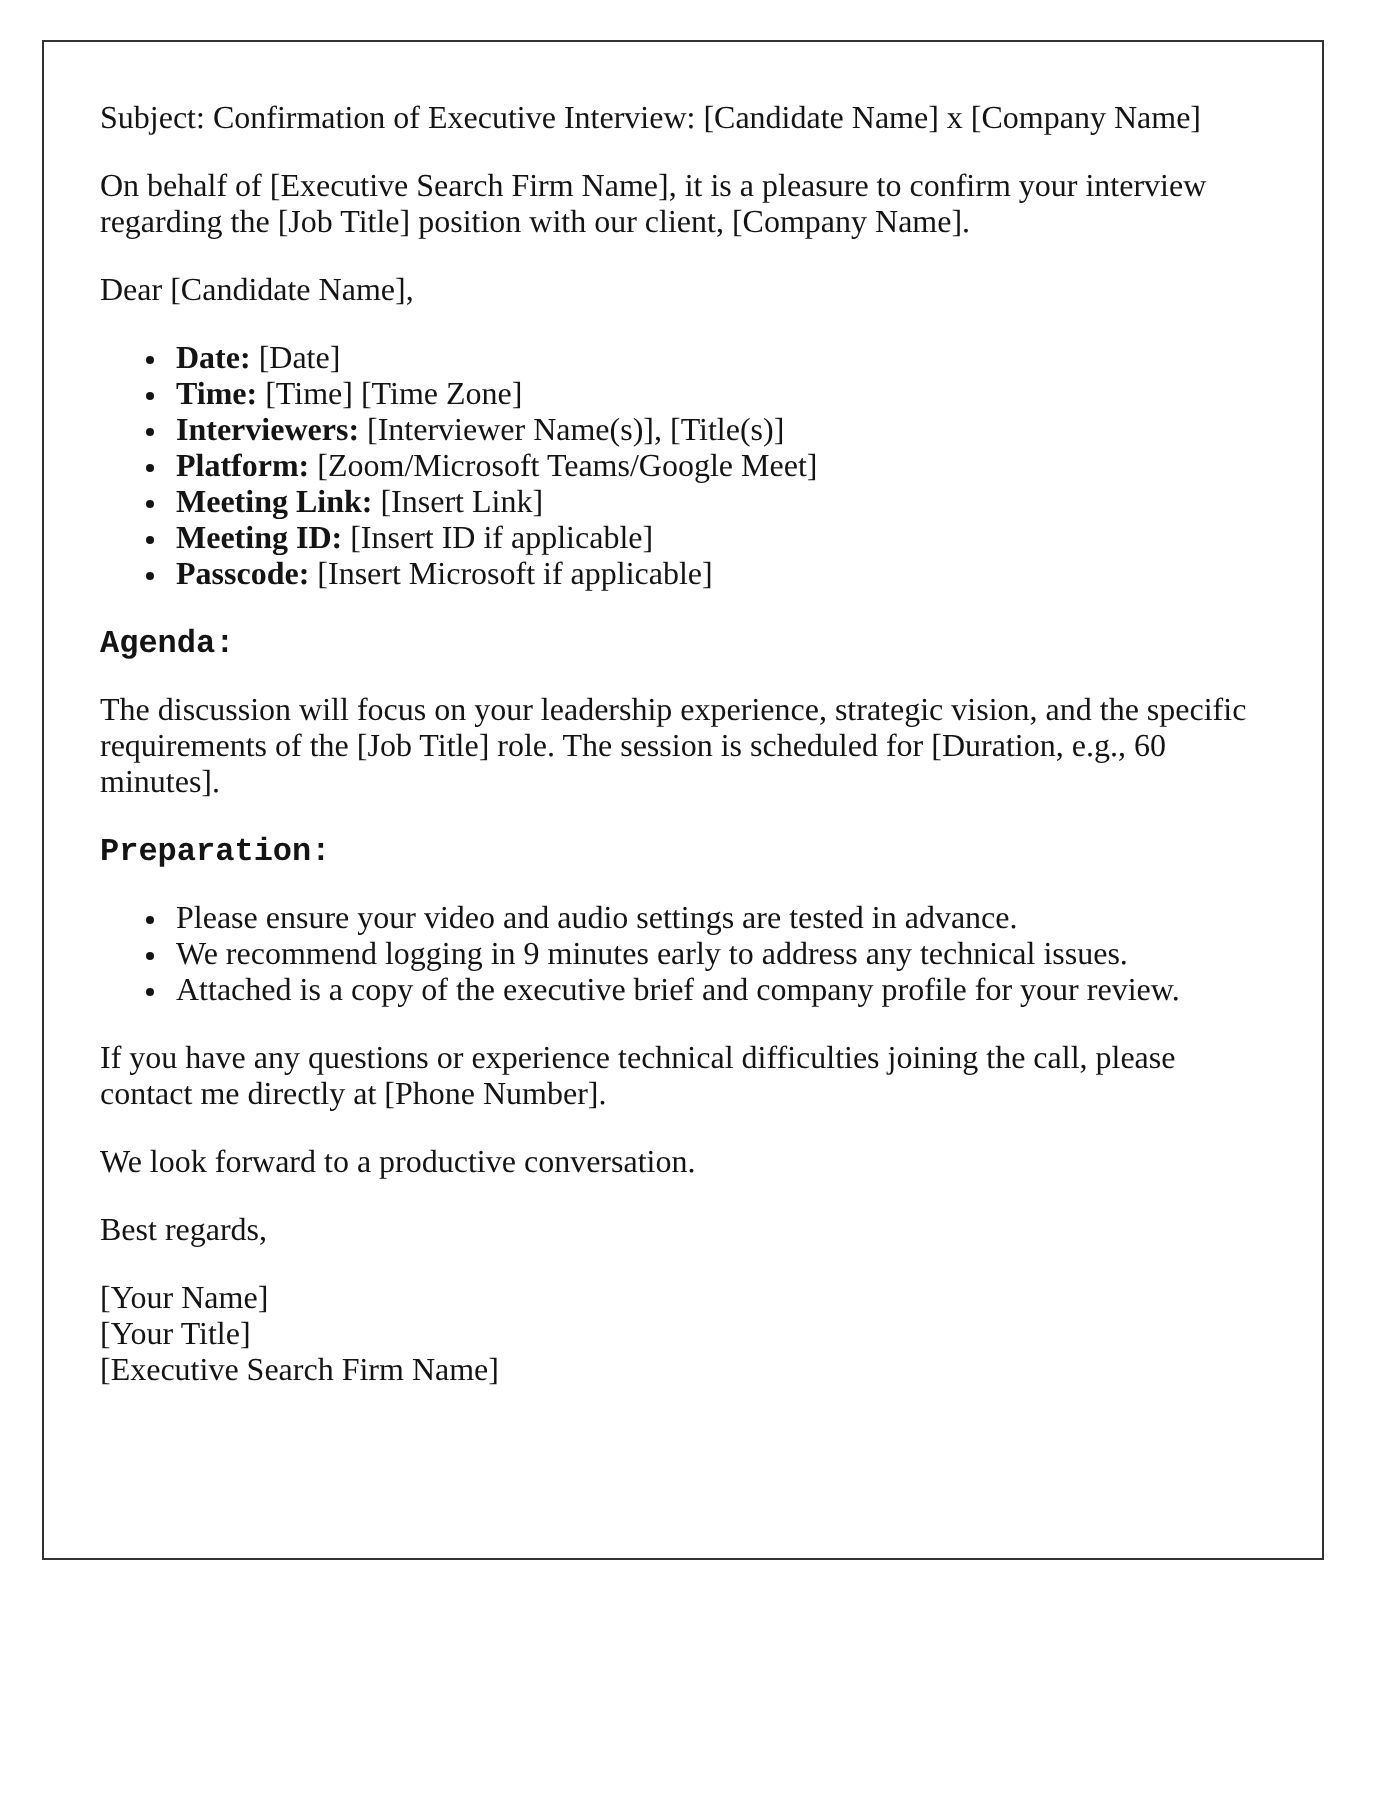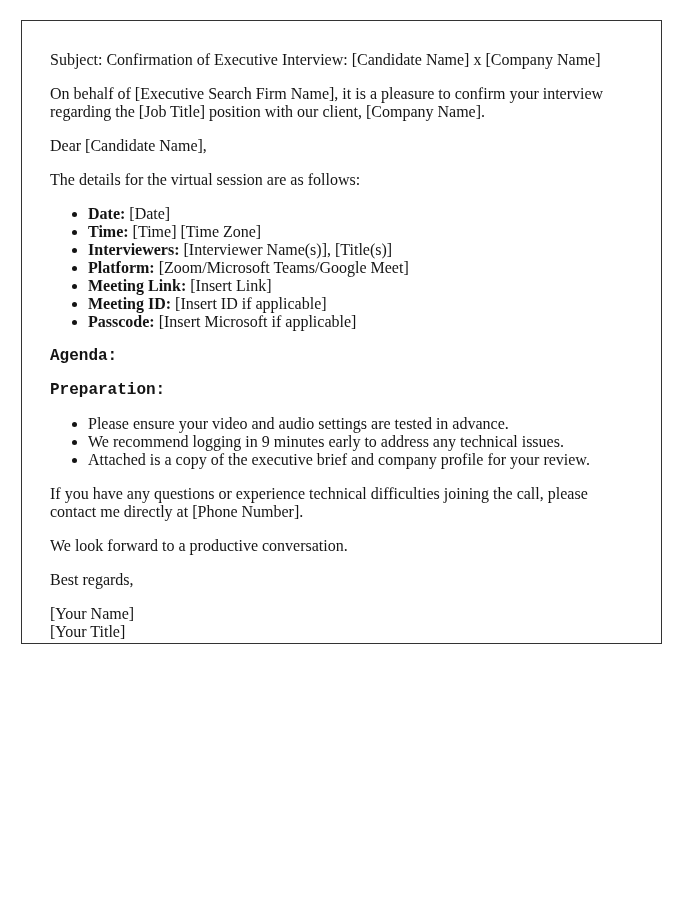"Subject: Confirmation of Executive" .letter { height: 624px -> 760px }
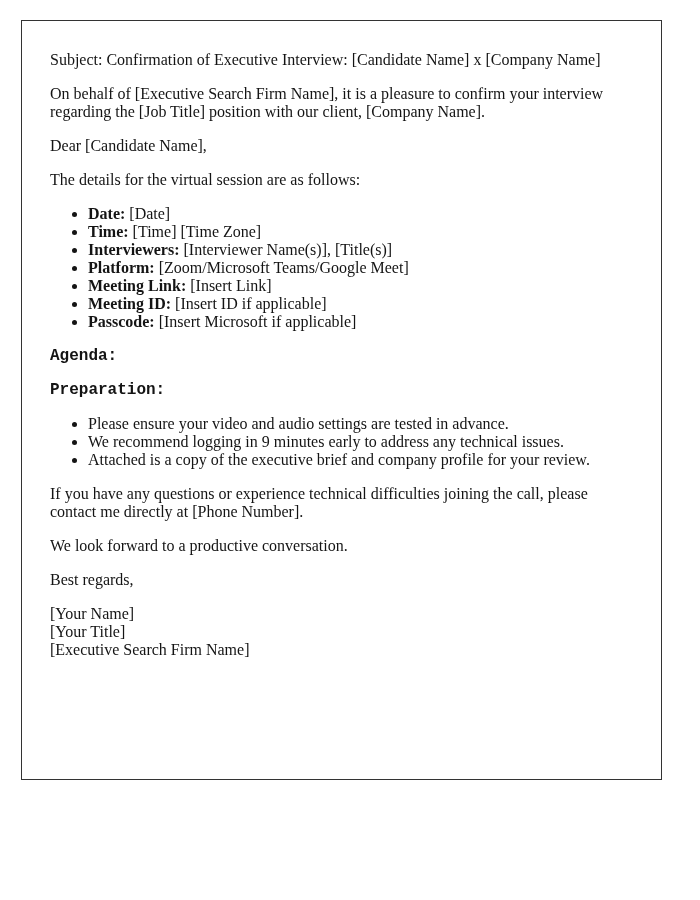"The details for the virtual" p { html: <p>The details for the virtual session are as follows:</p> -> none }
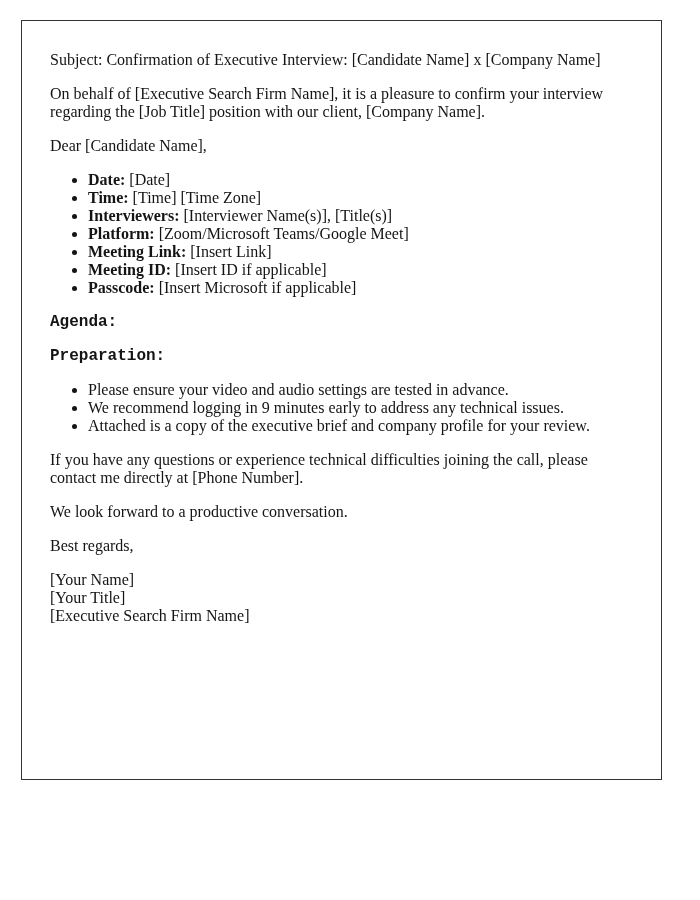"The discussion will focus on" p { html: none -> <p>The discussion will focus on your leadership experience, strategic vision, and the specific requirements of the [Job Title] role. The session is scheduled for [Duration, e.g., 60 minutes].</p> }
